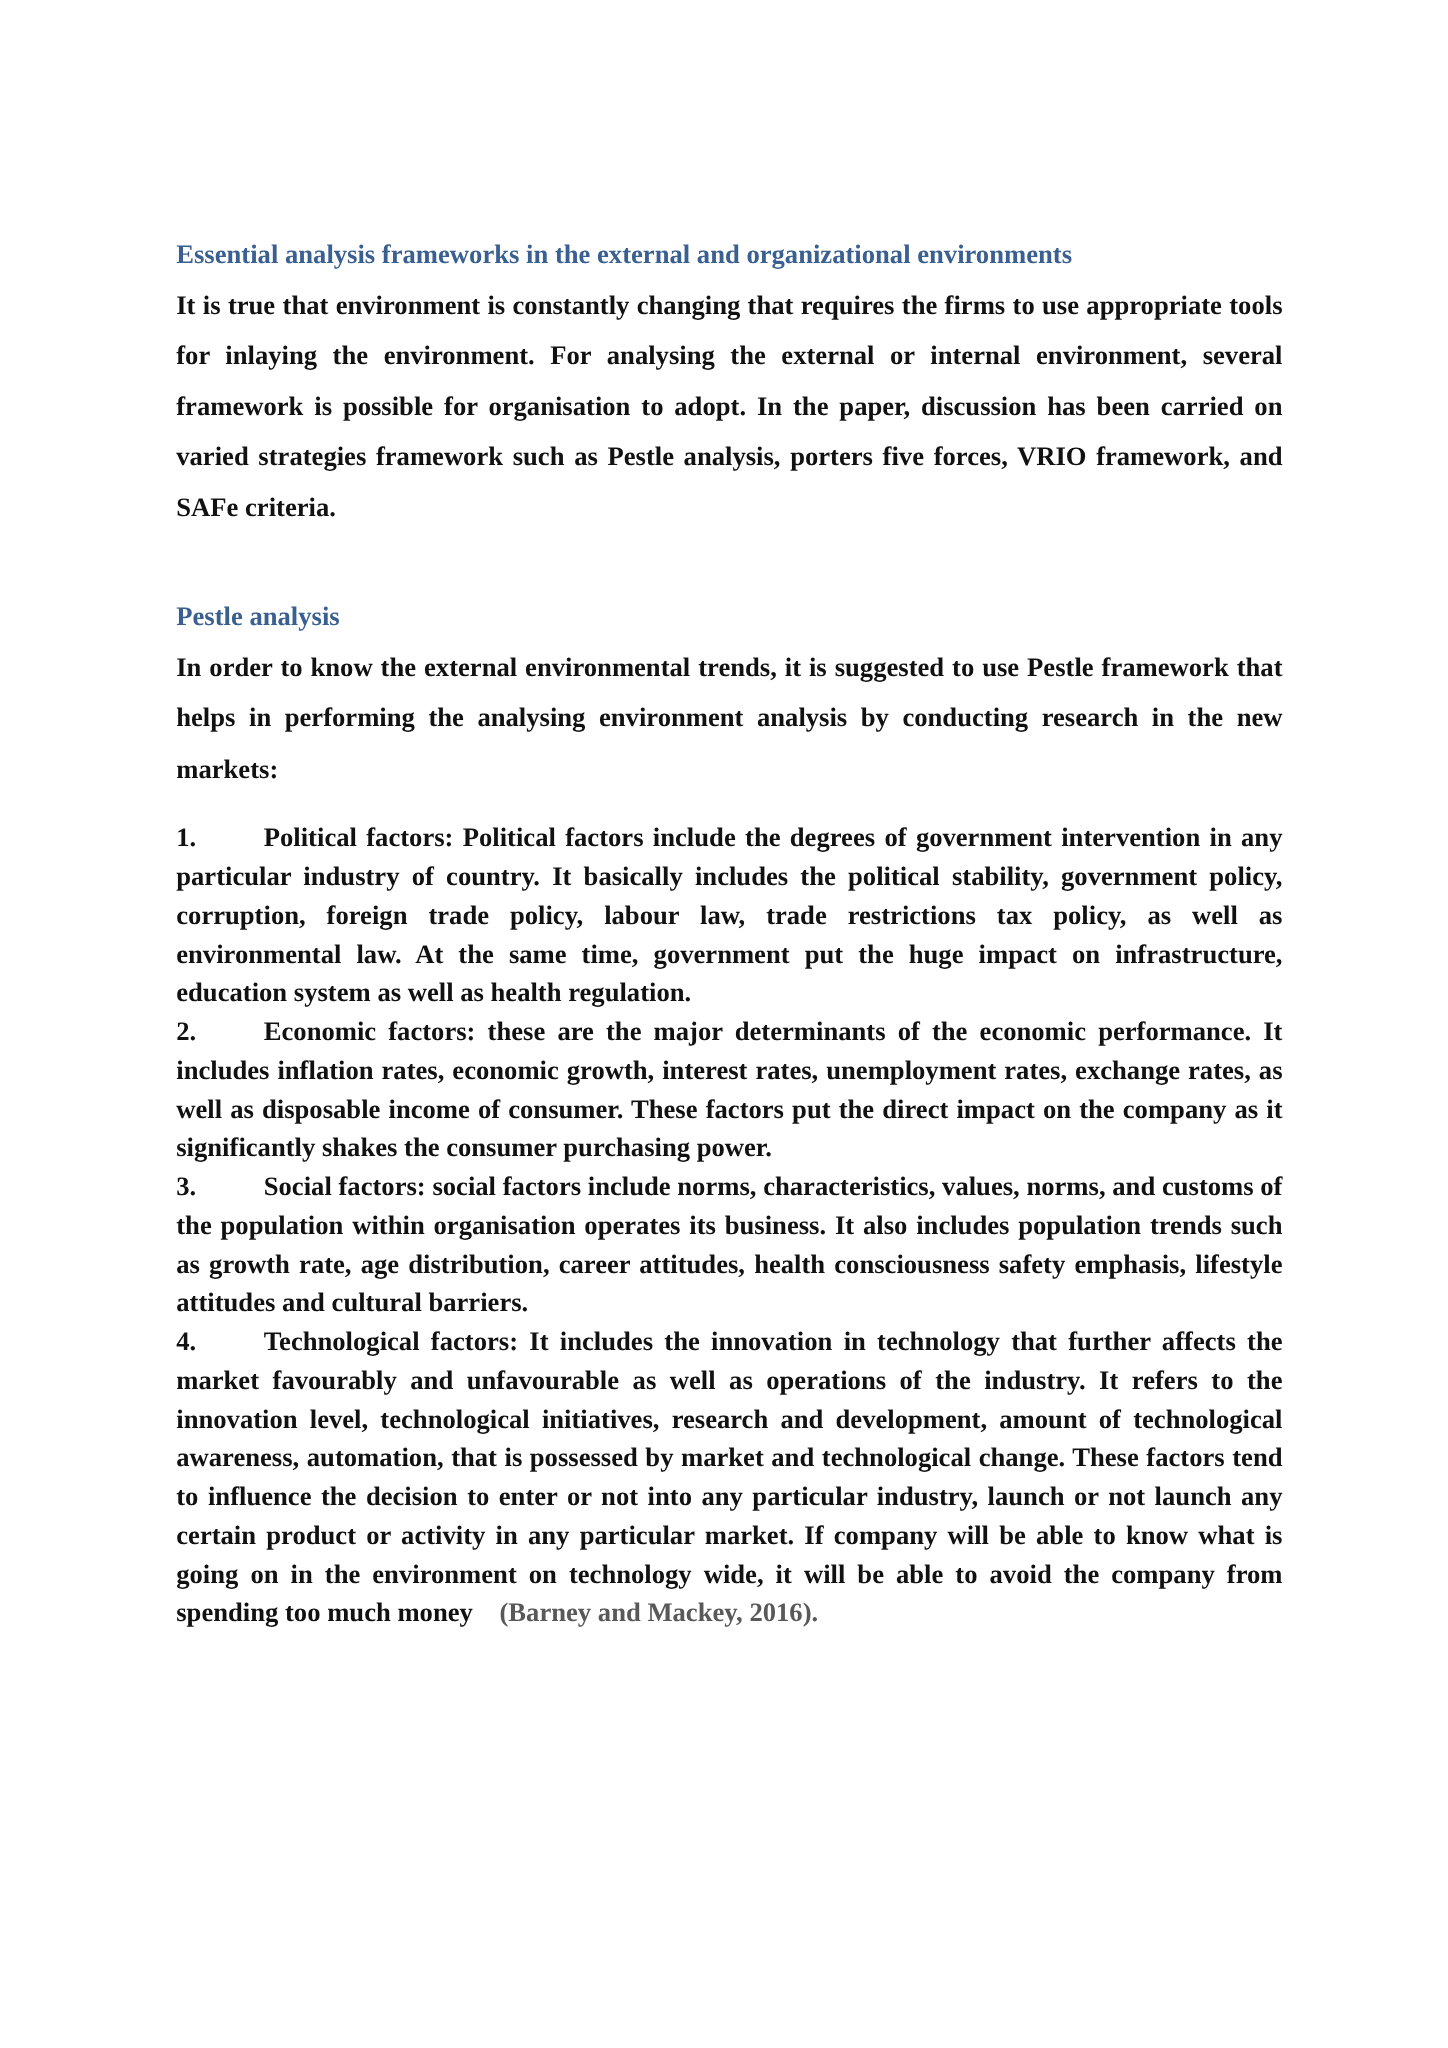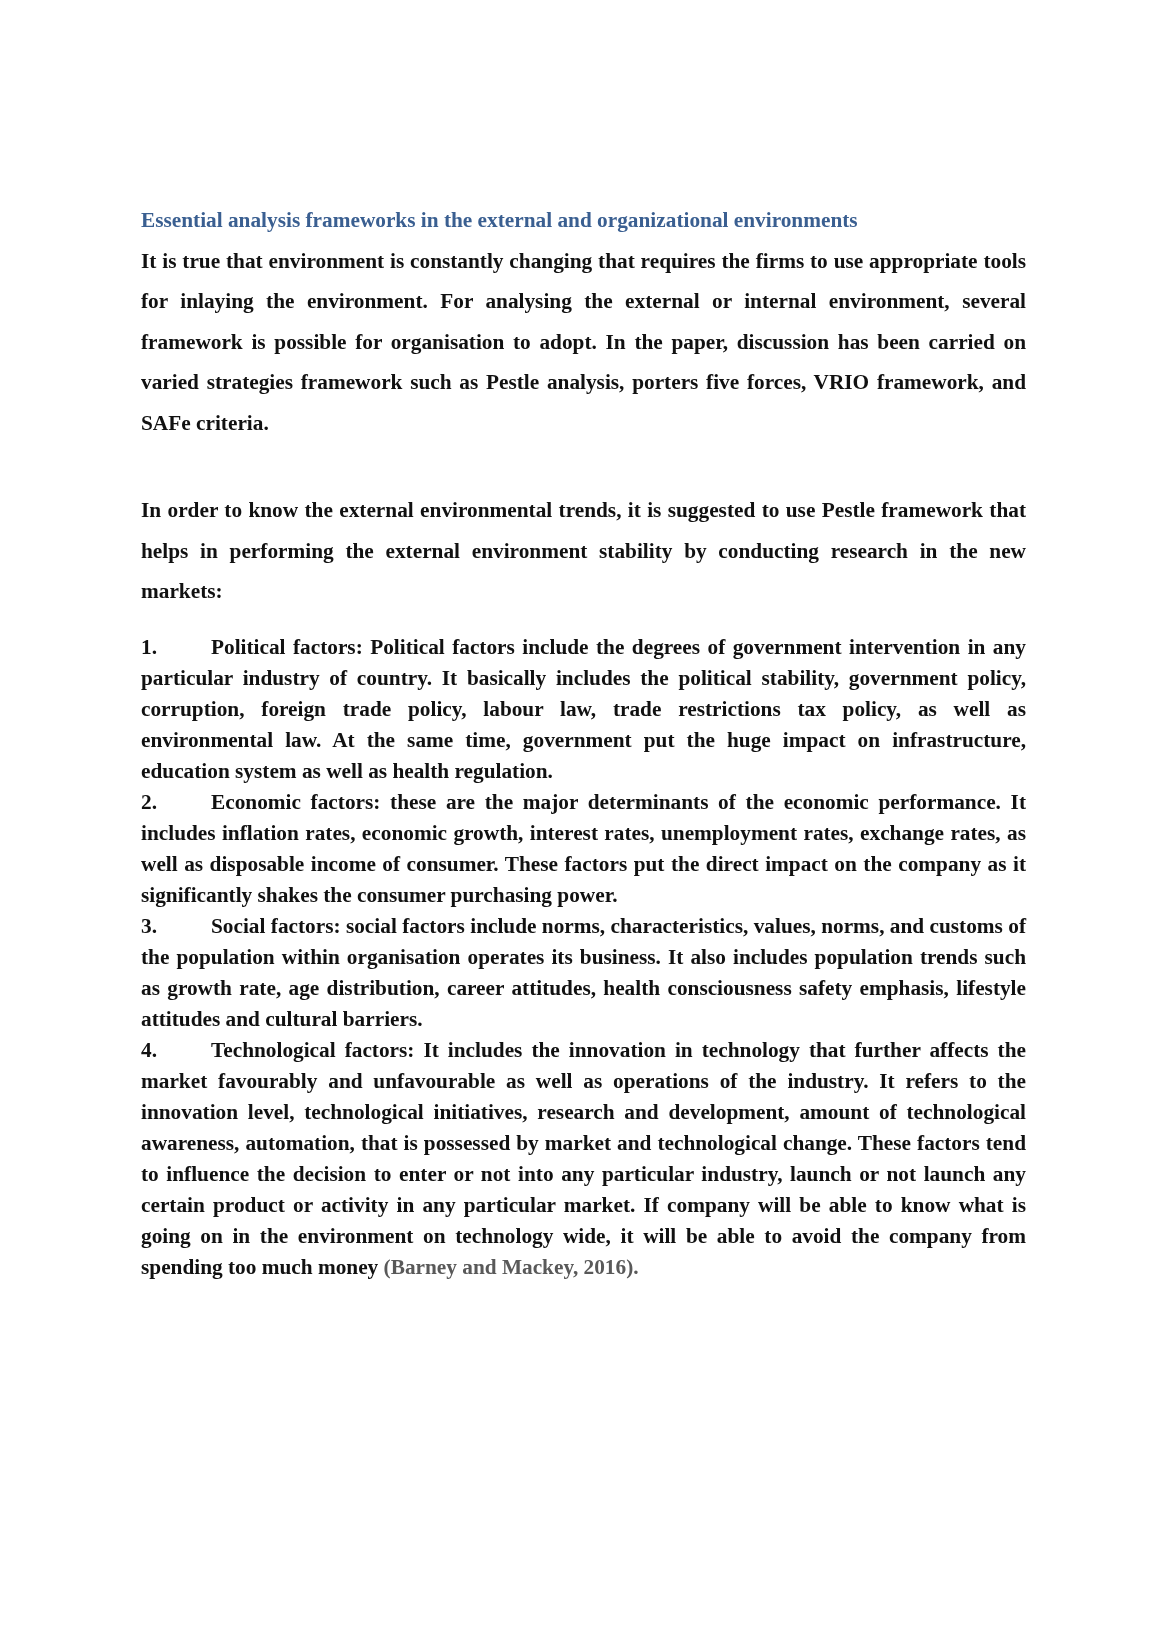"Essential analysis frameworks in the" .page { top: 200px -> 183px }
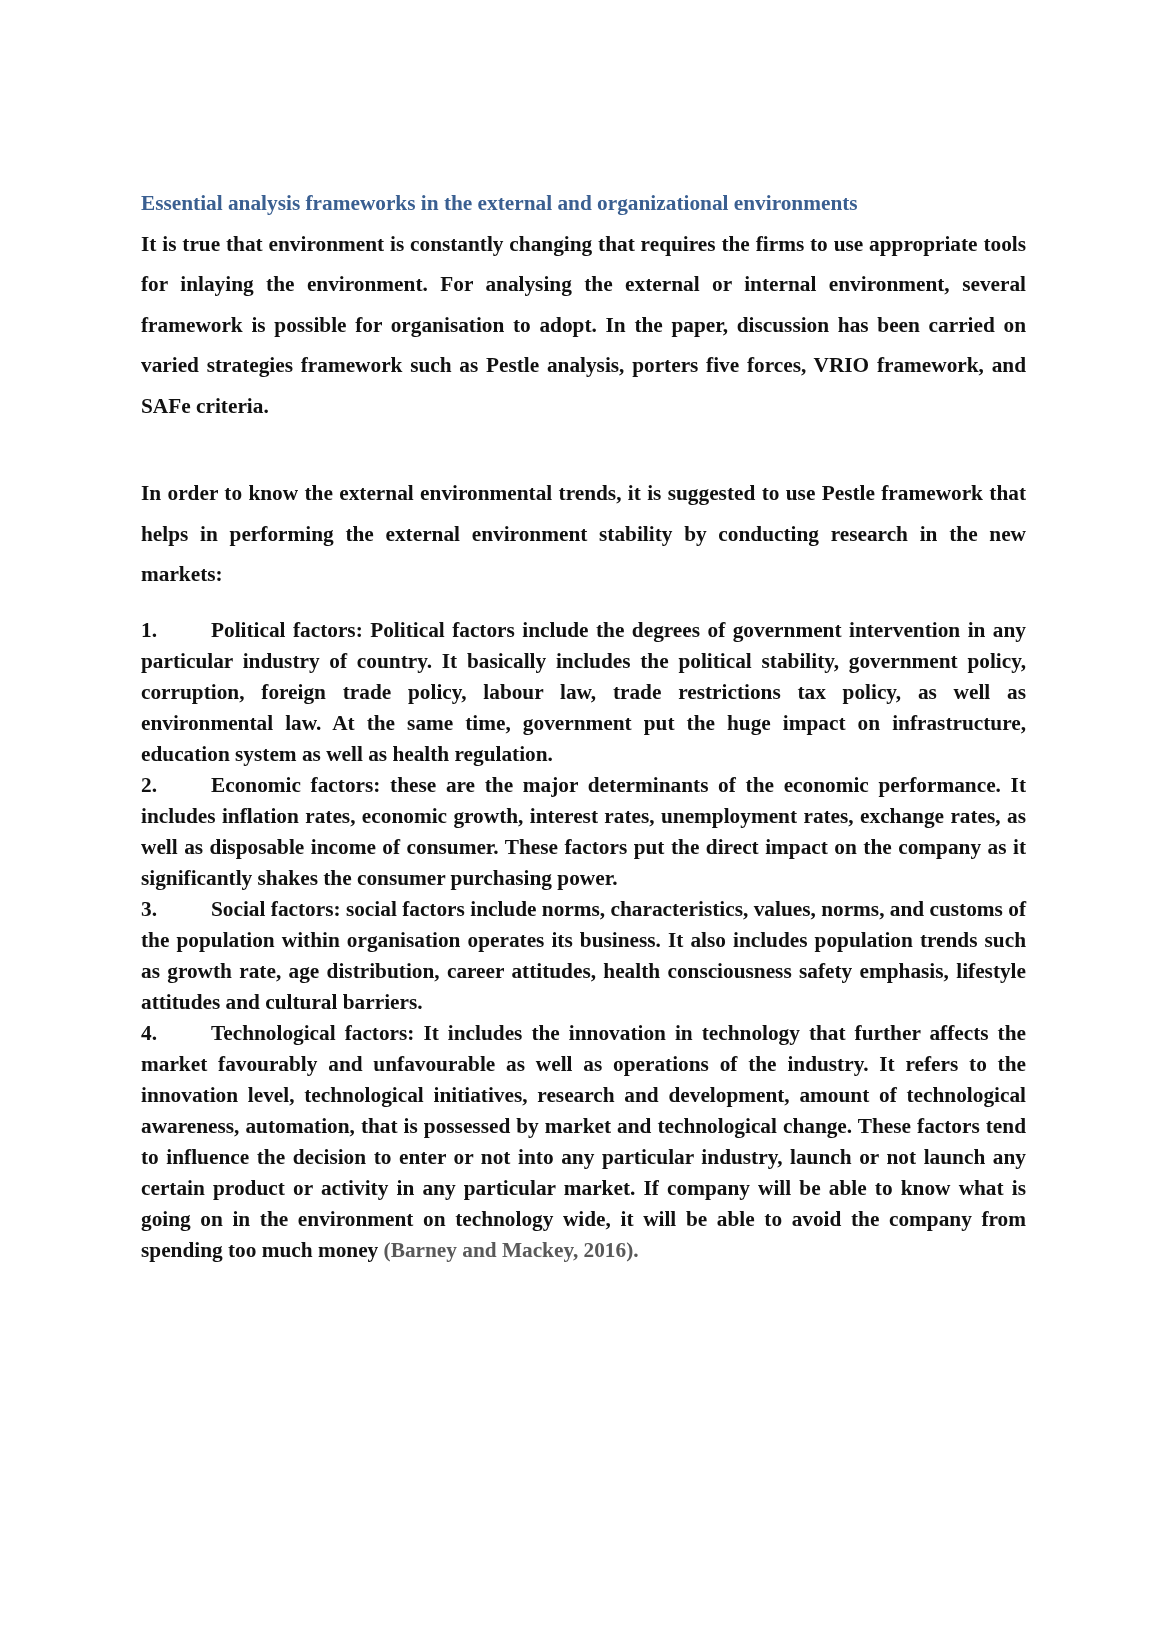"Pestle analysis" h2.heading { html: none -> <h2>Pestle analysis</h2> }
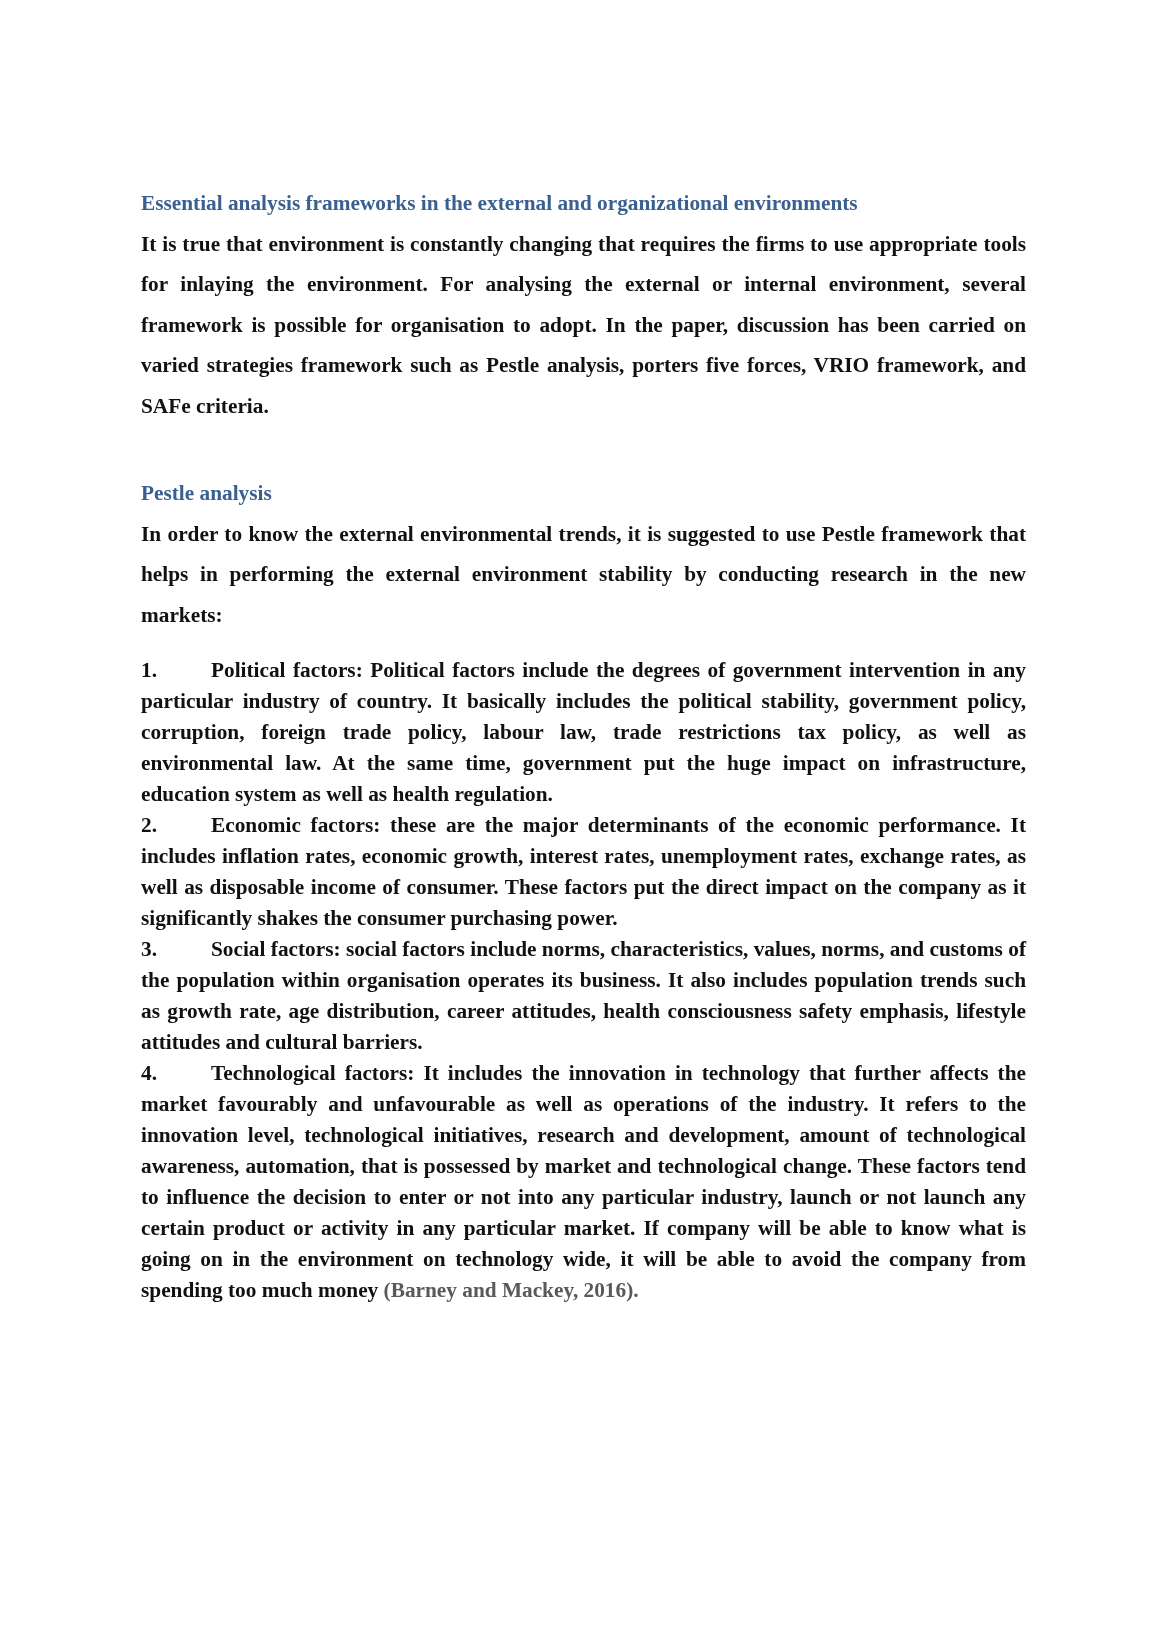"In order to know the" p { text: external environment stability -> analysing environment analysis }
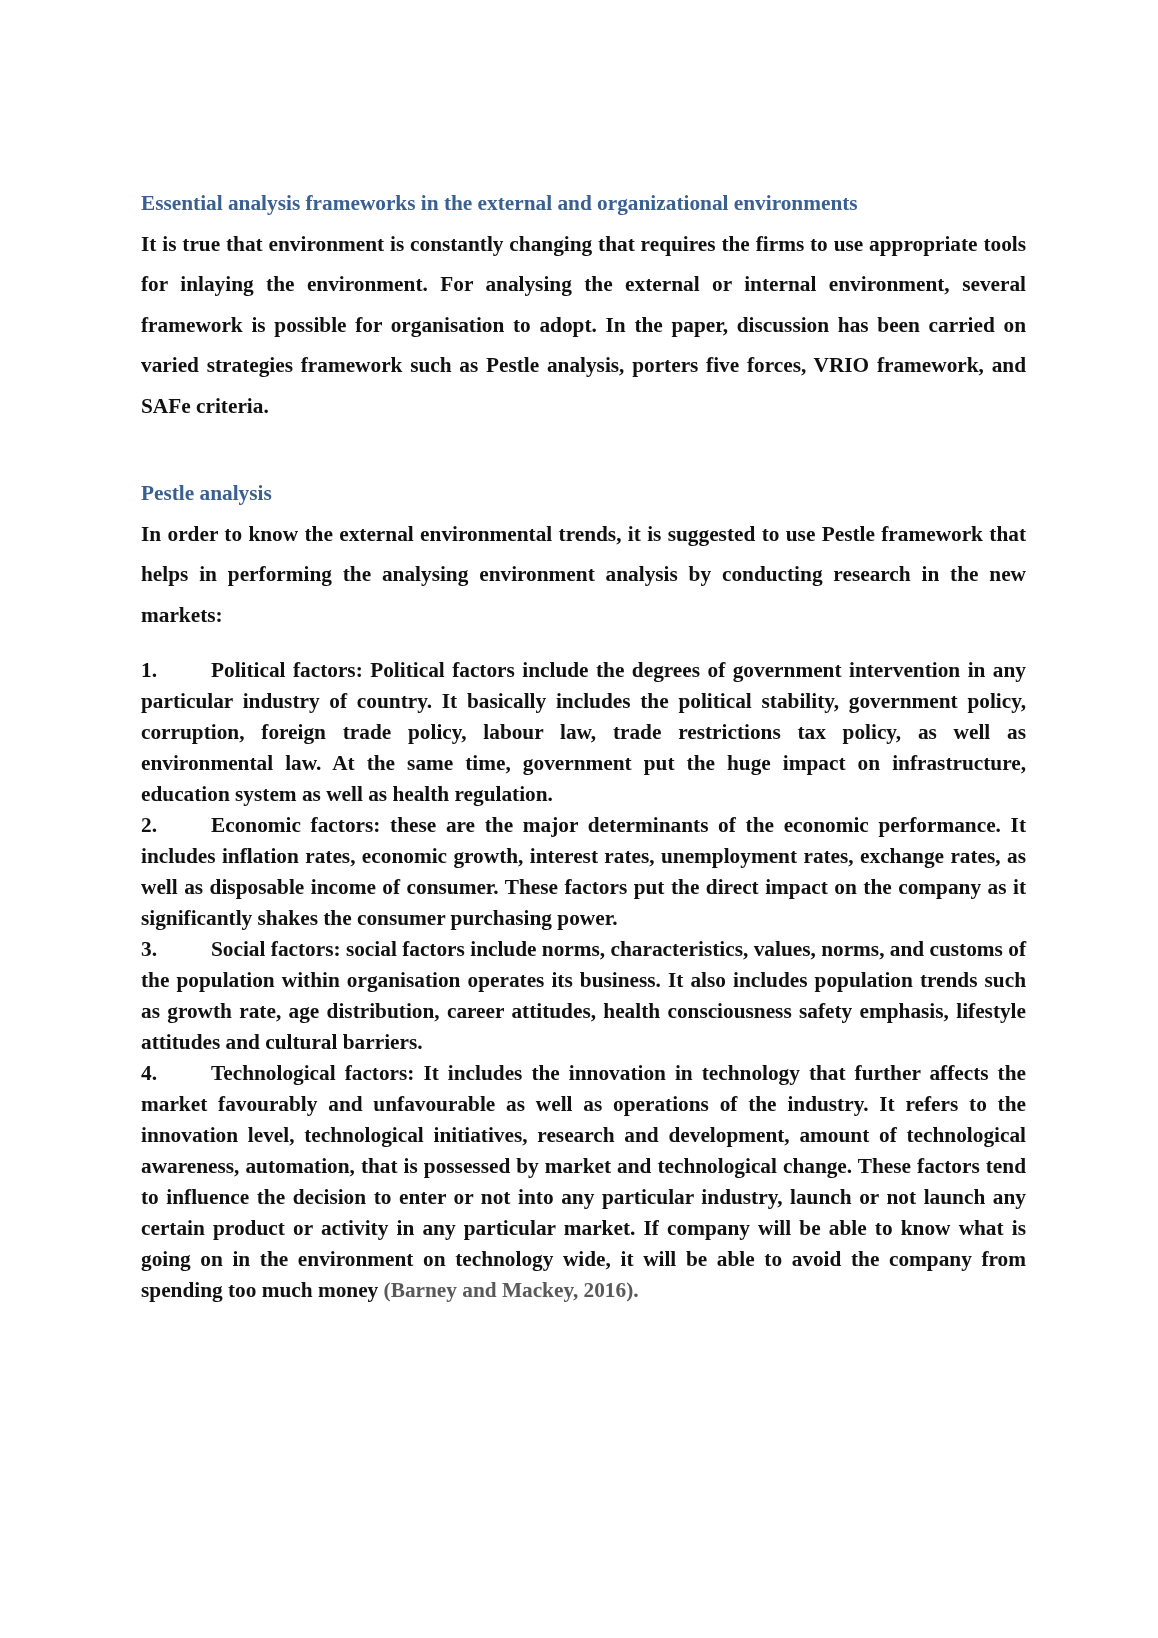"(Barney and Mackey, 2016)." .cite { margin-left: none -> 16px }
